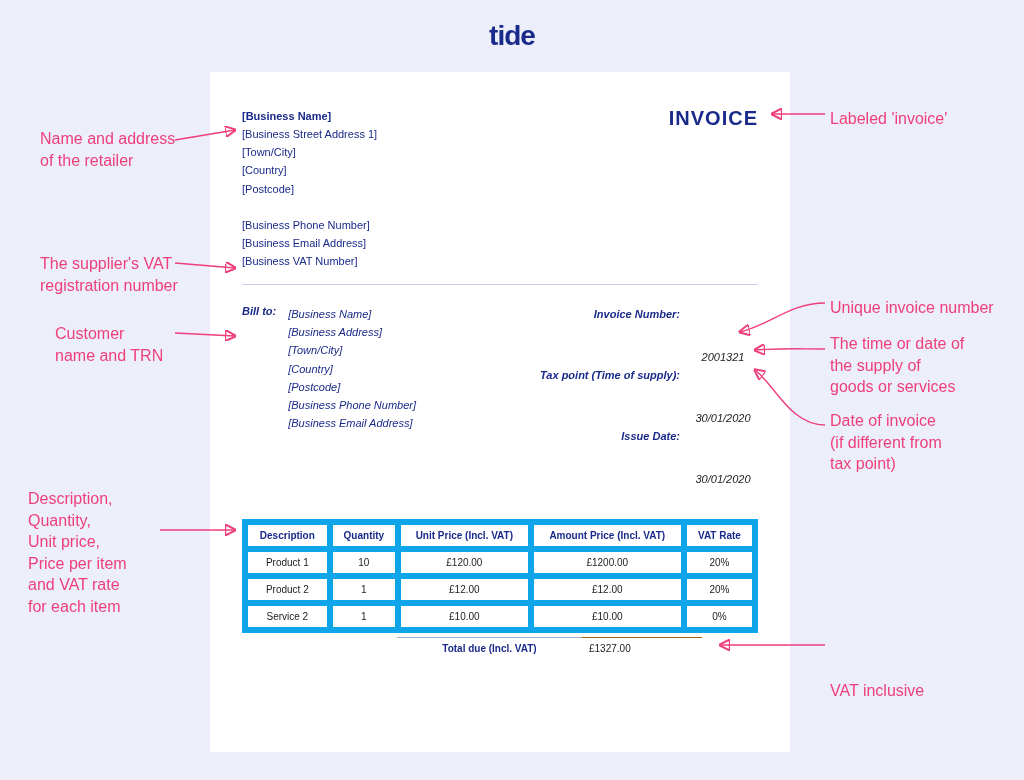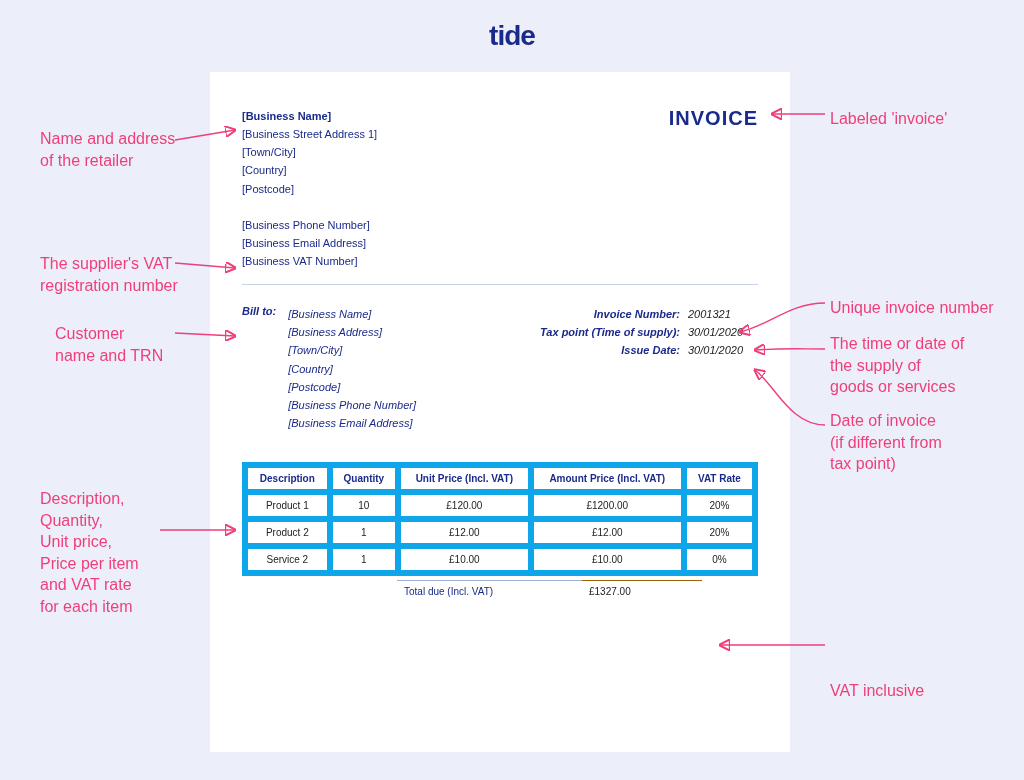"2001321" .meta .val { margin-top: none -> 43px; text-align: left -> center }
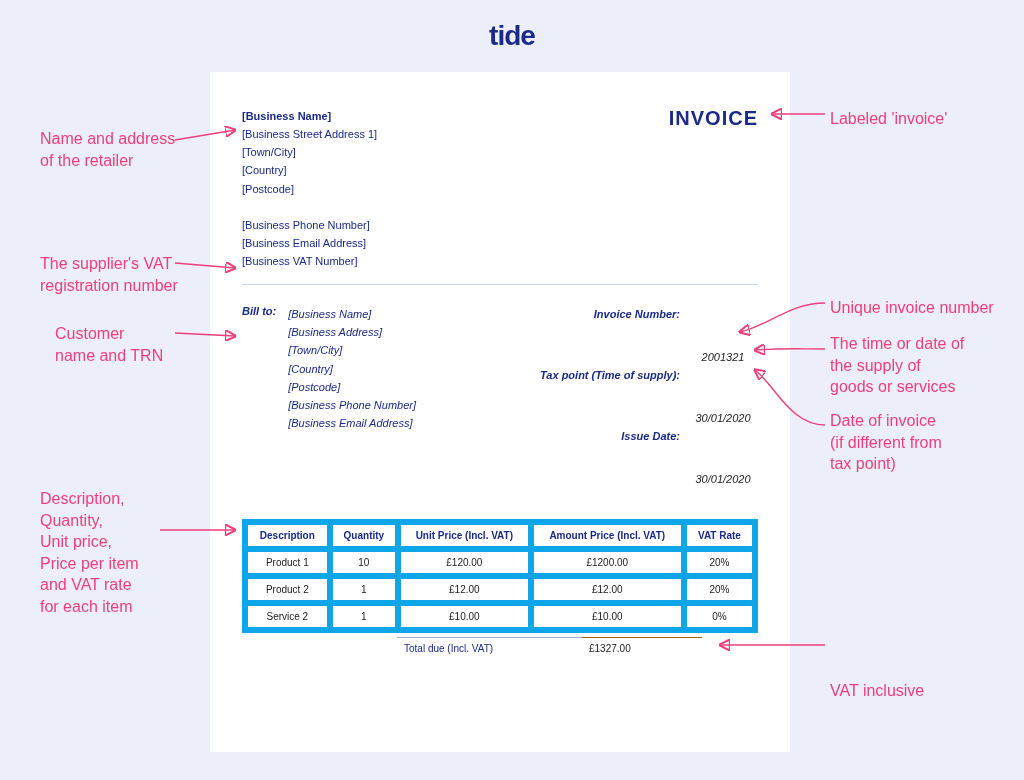"Description," div.anno { left: 40px -> 28px }
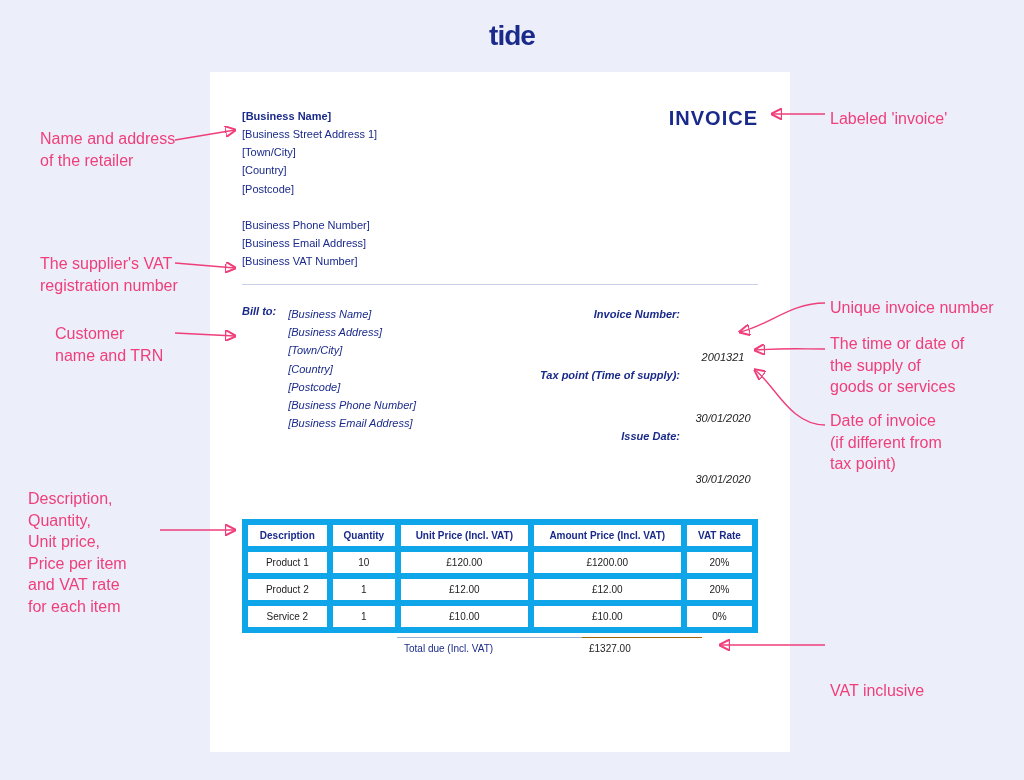"Total due (Incl. VAT)" .totals .tlab { font-weight: 400 -> 700; text-align: left -> center }
